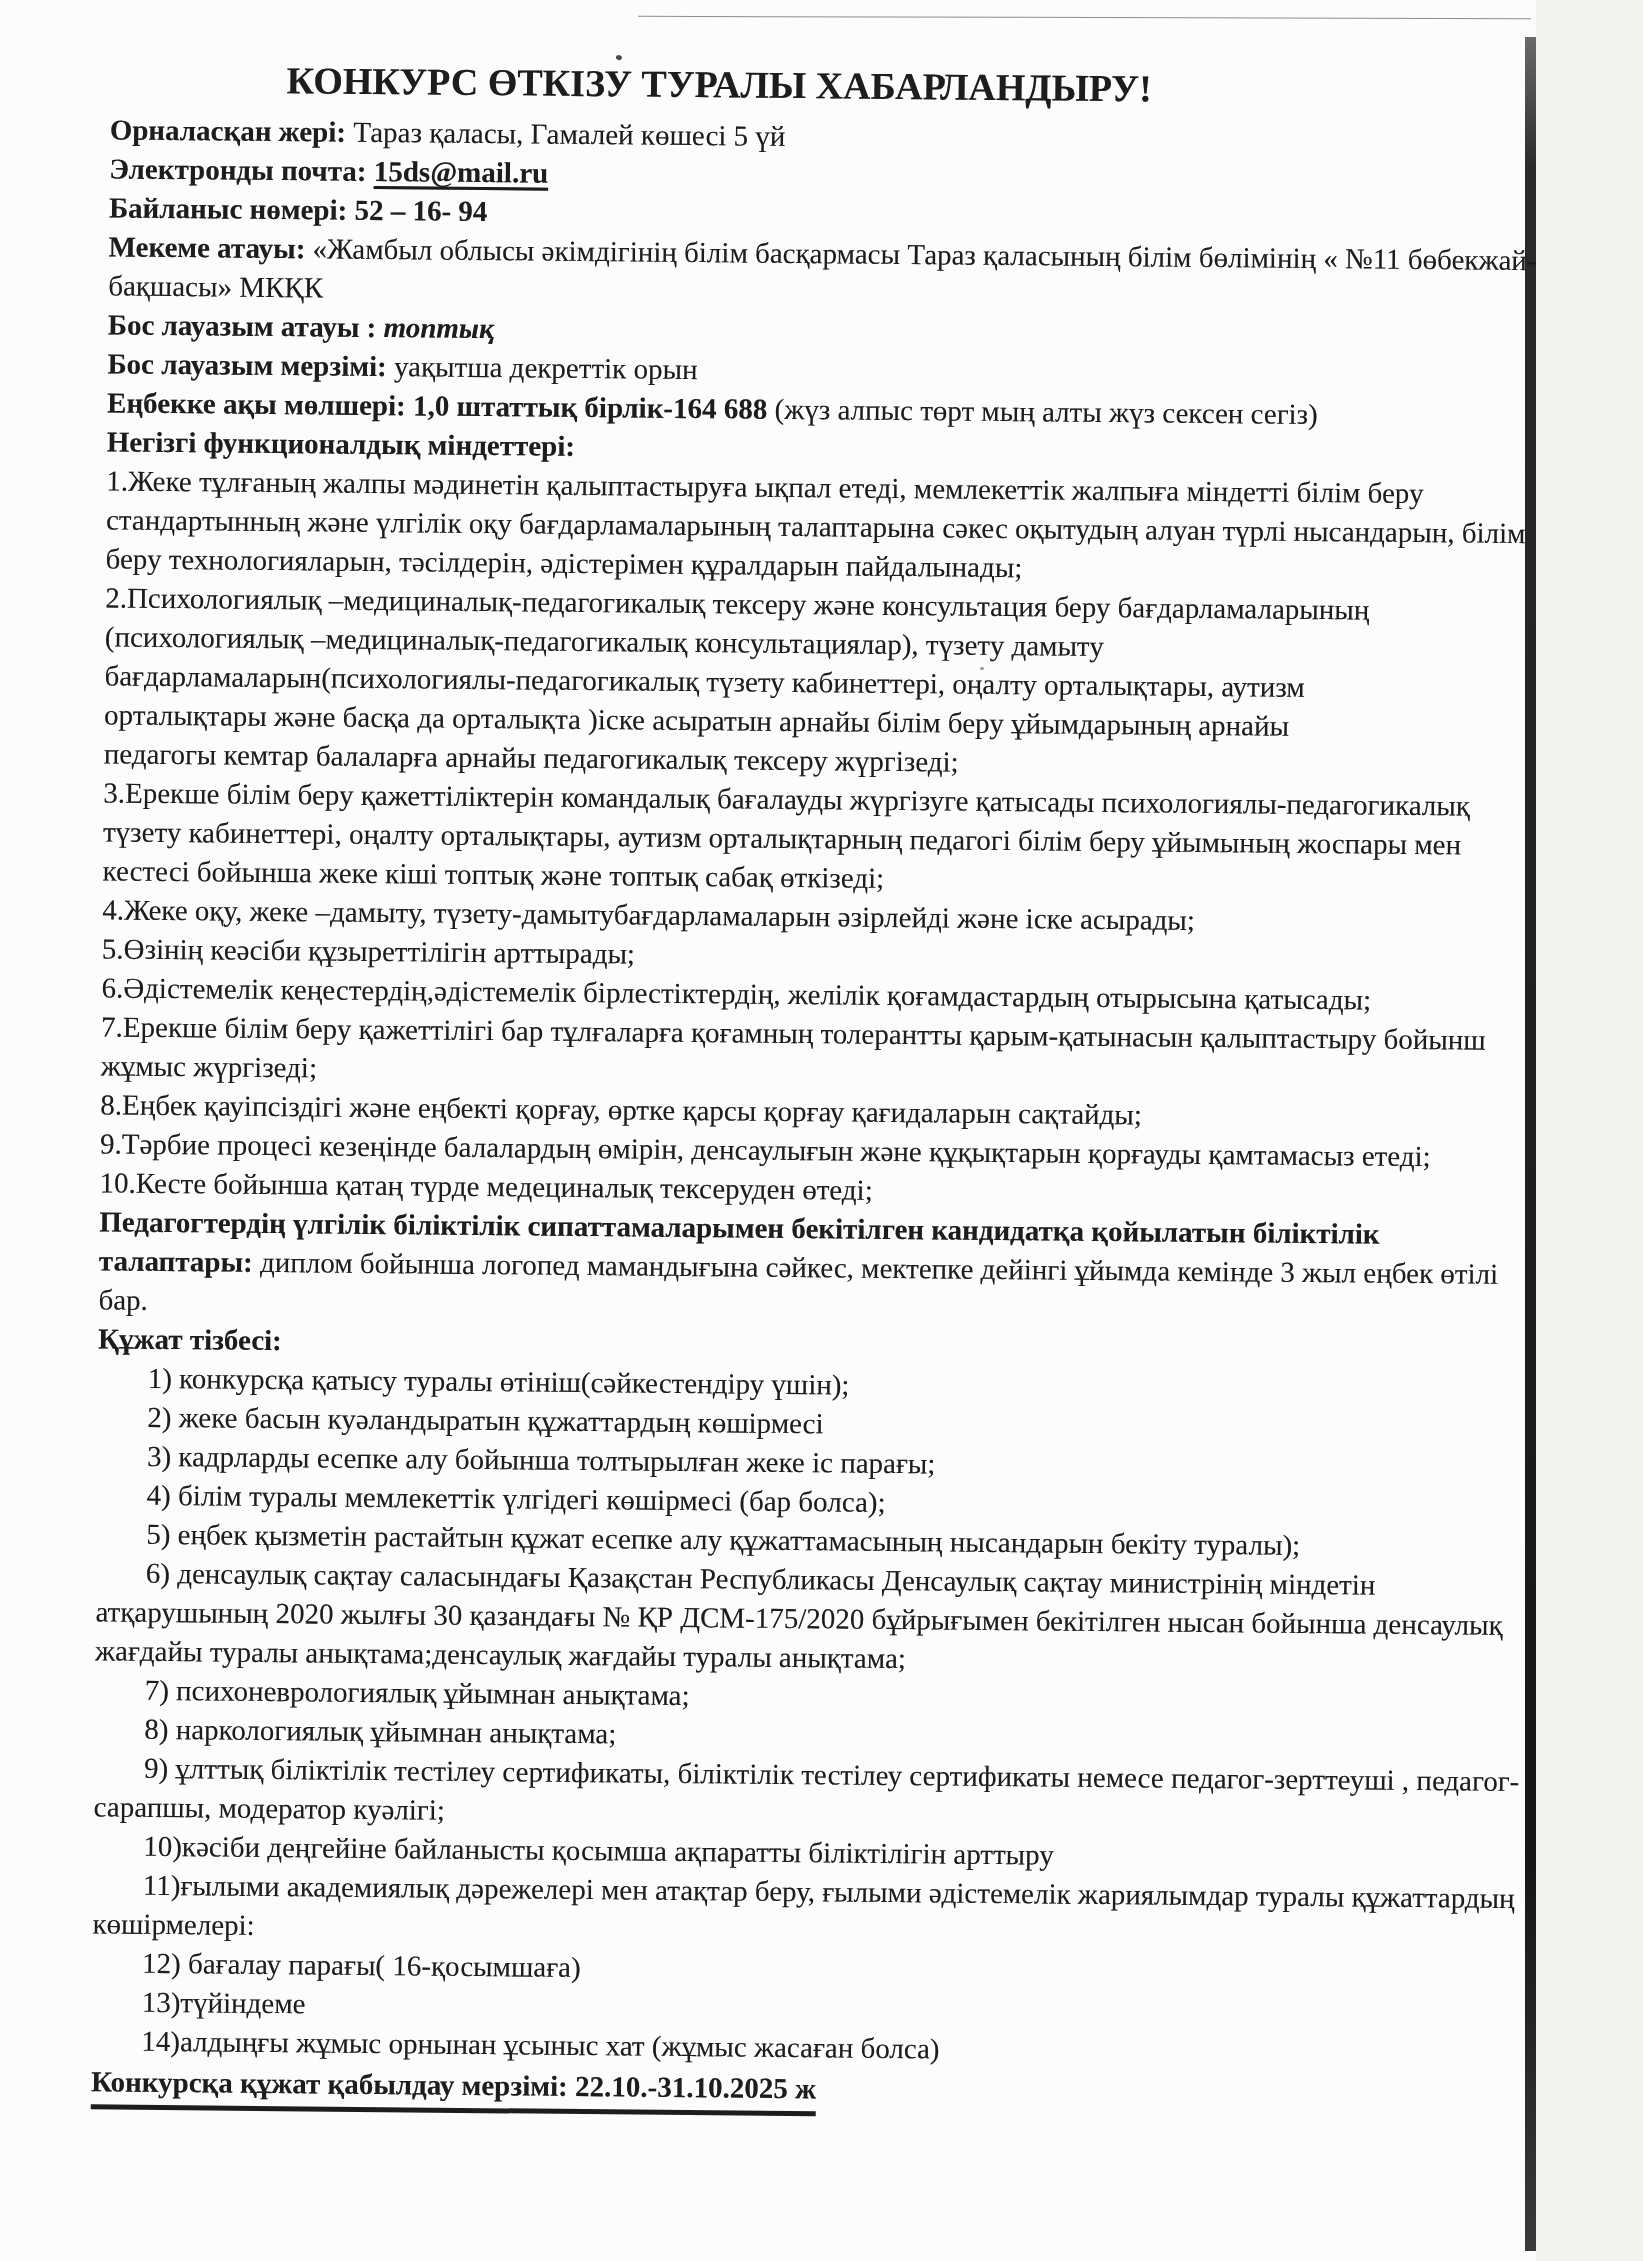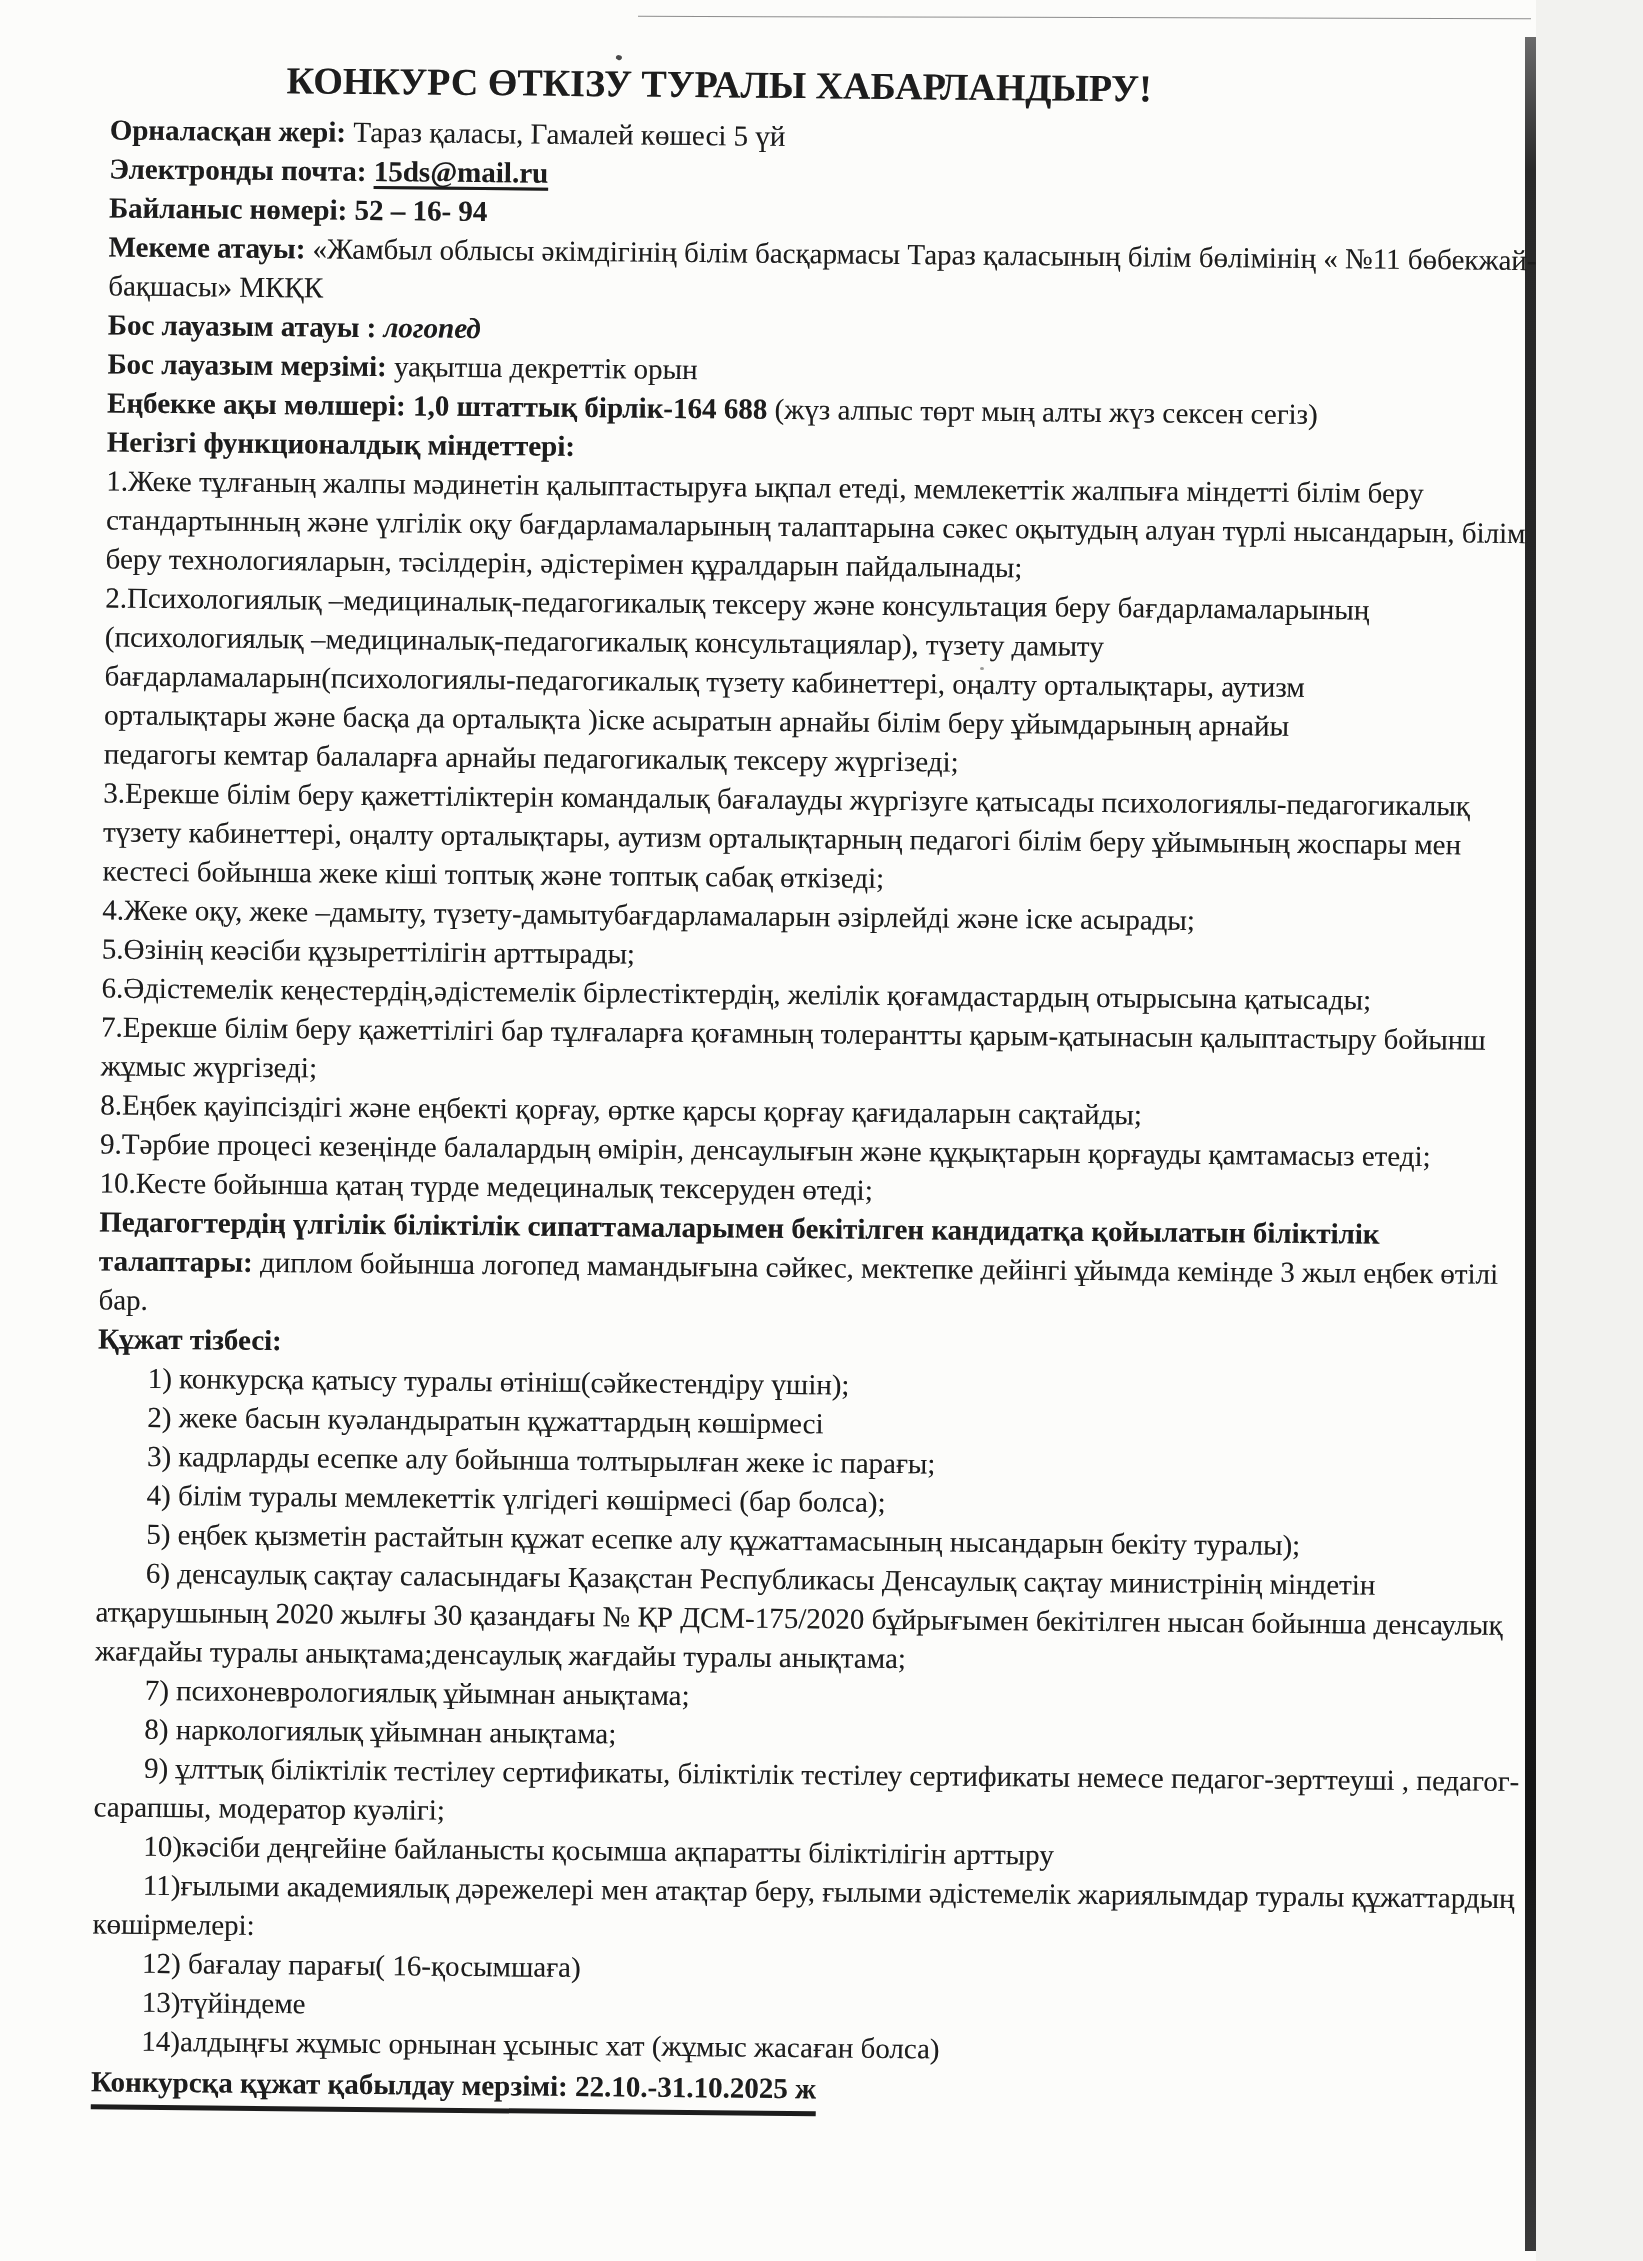"логопед" span.bi { text: логопед -> топтық }
